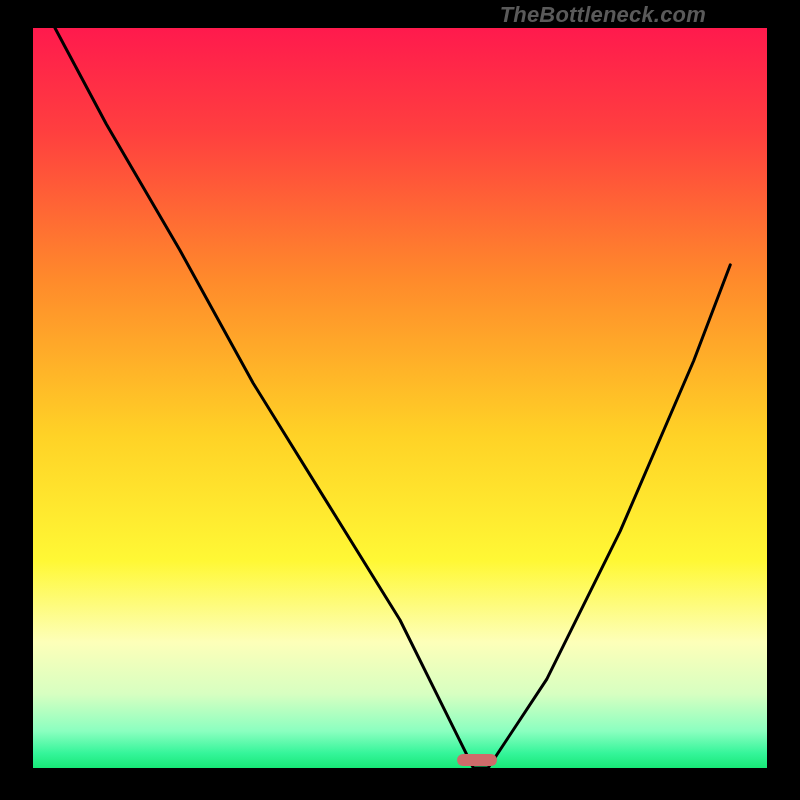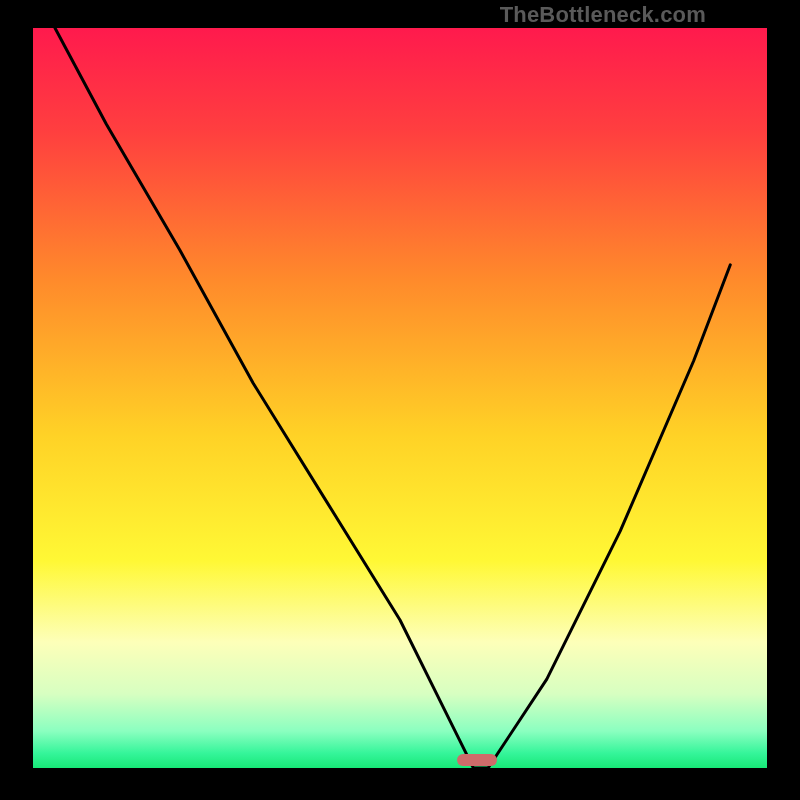"TheBottleneck.com" .frame { font-style: none -> italic }
